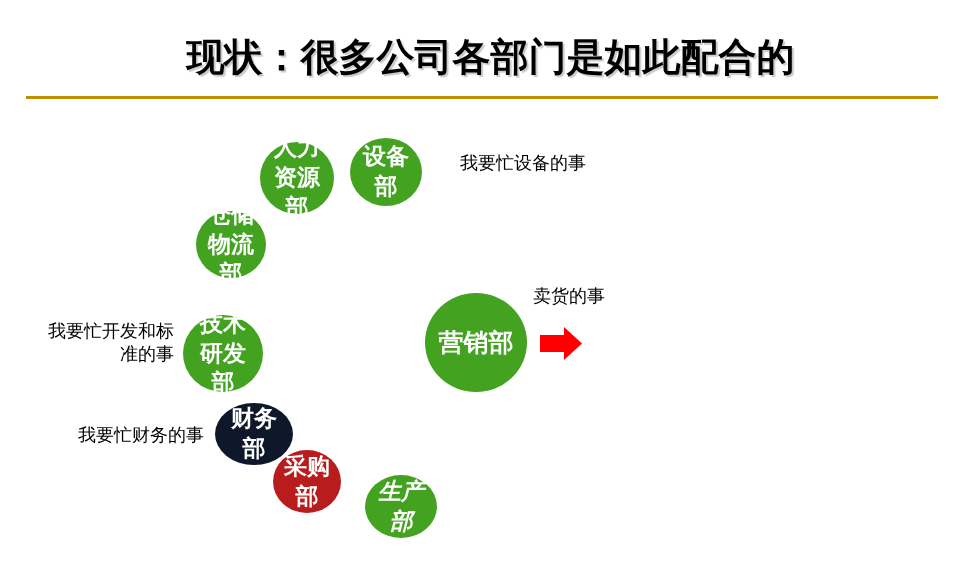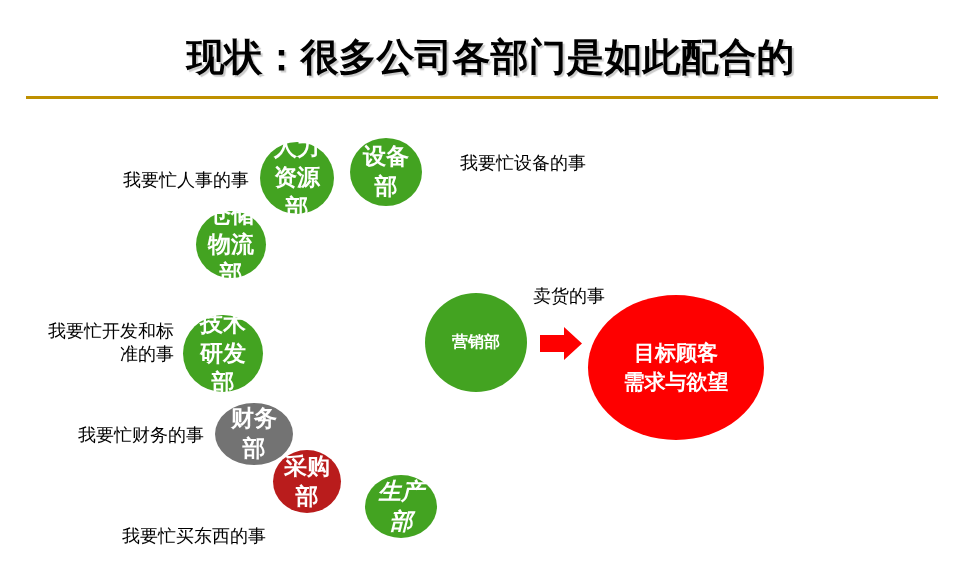"我要忙人事的事" div.label { html: <div>我要忙人事的事</div> -> none }
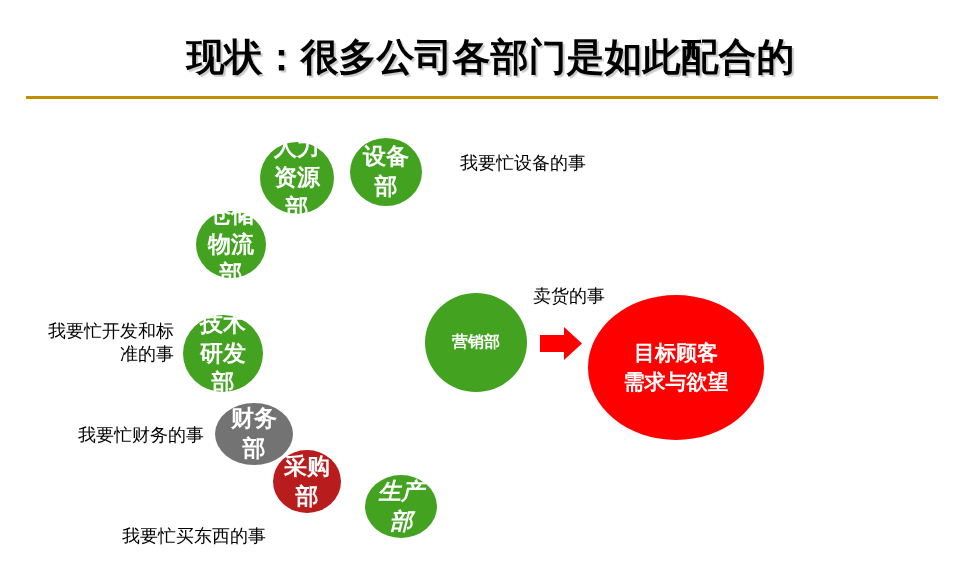"营销部" div.circle { font-size: 16px -> 25px }
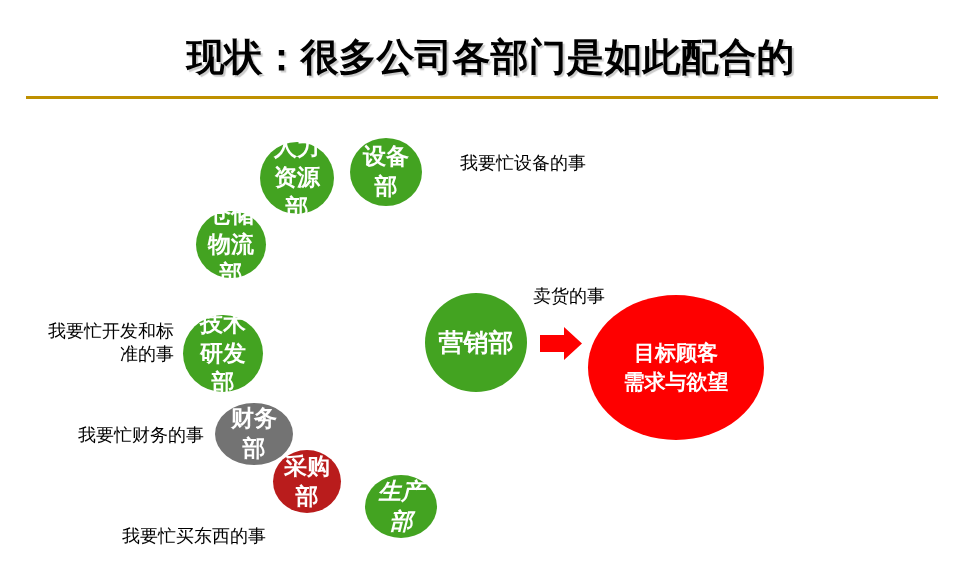"目标顾客" div.target-circle { html: <div>目标顾客 需求与欲望</div> -> none }
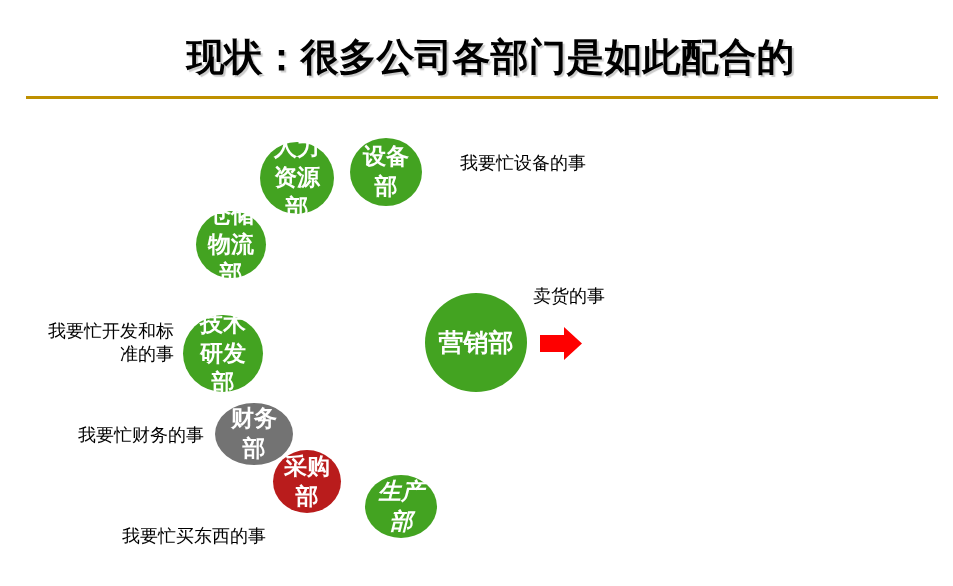"财务" div.circle { background: #737373 -> #0f172a }
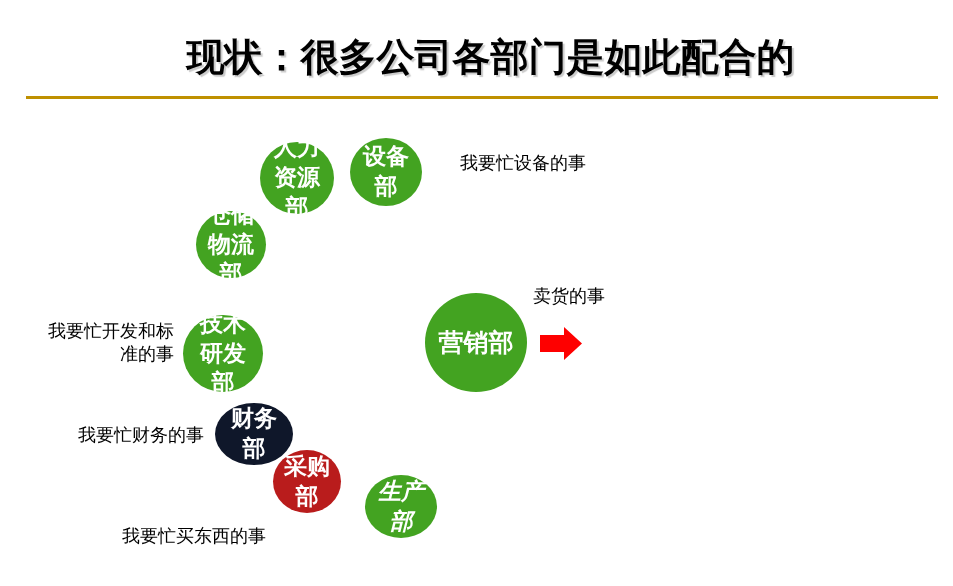"我要忙买东西的事" div.label { html: <div>我要忙买东西的事</div> -> none }
